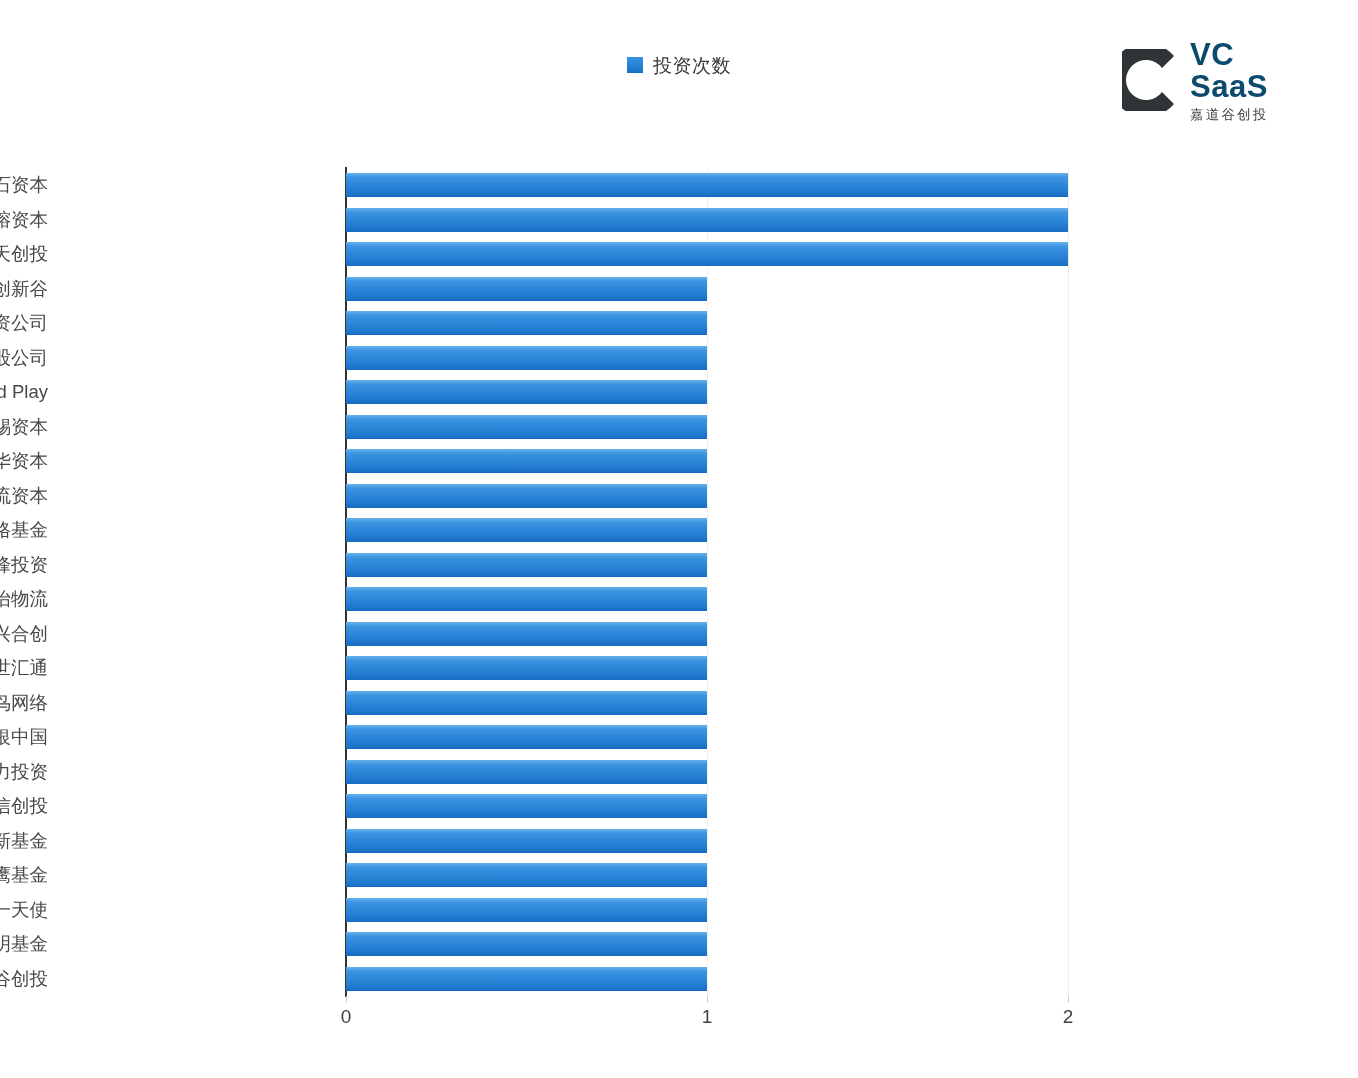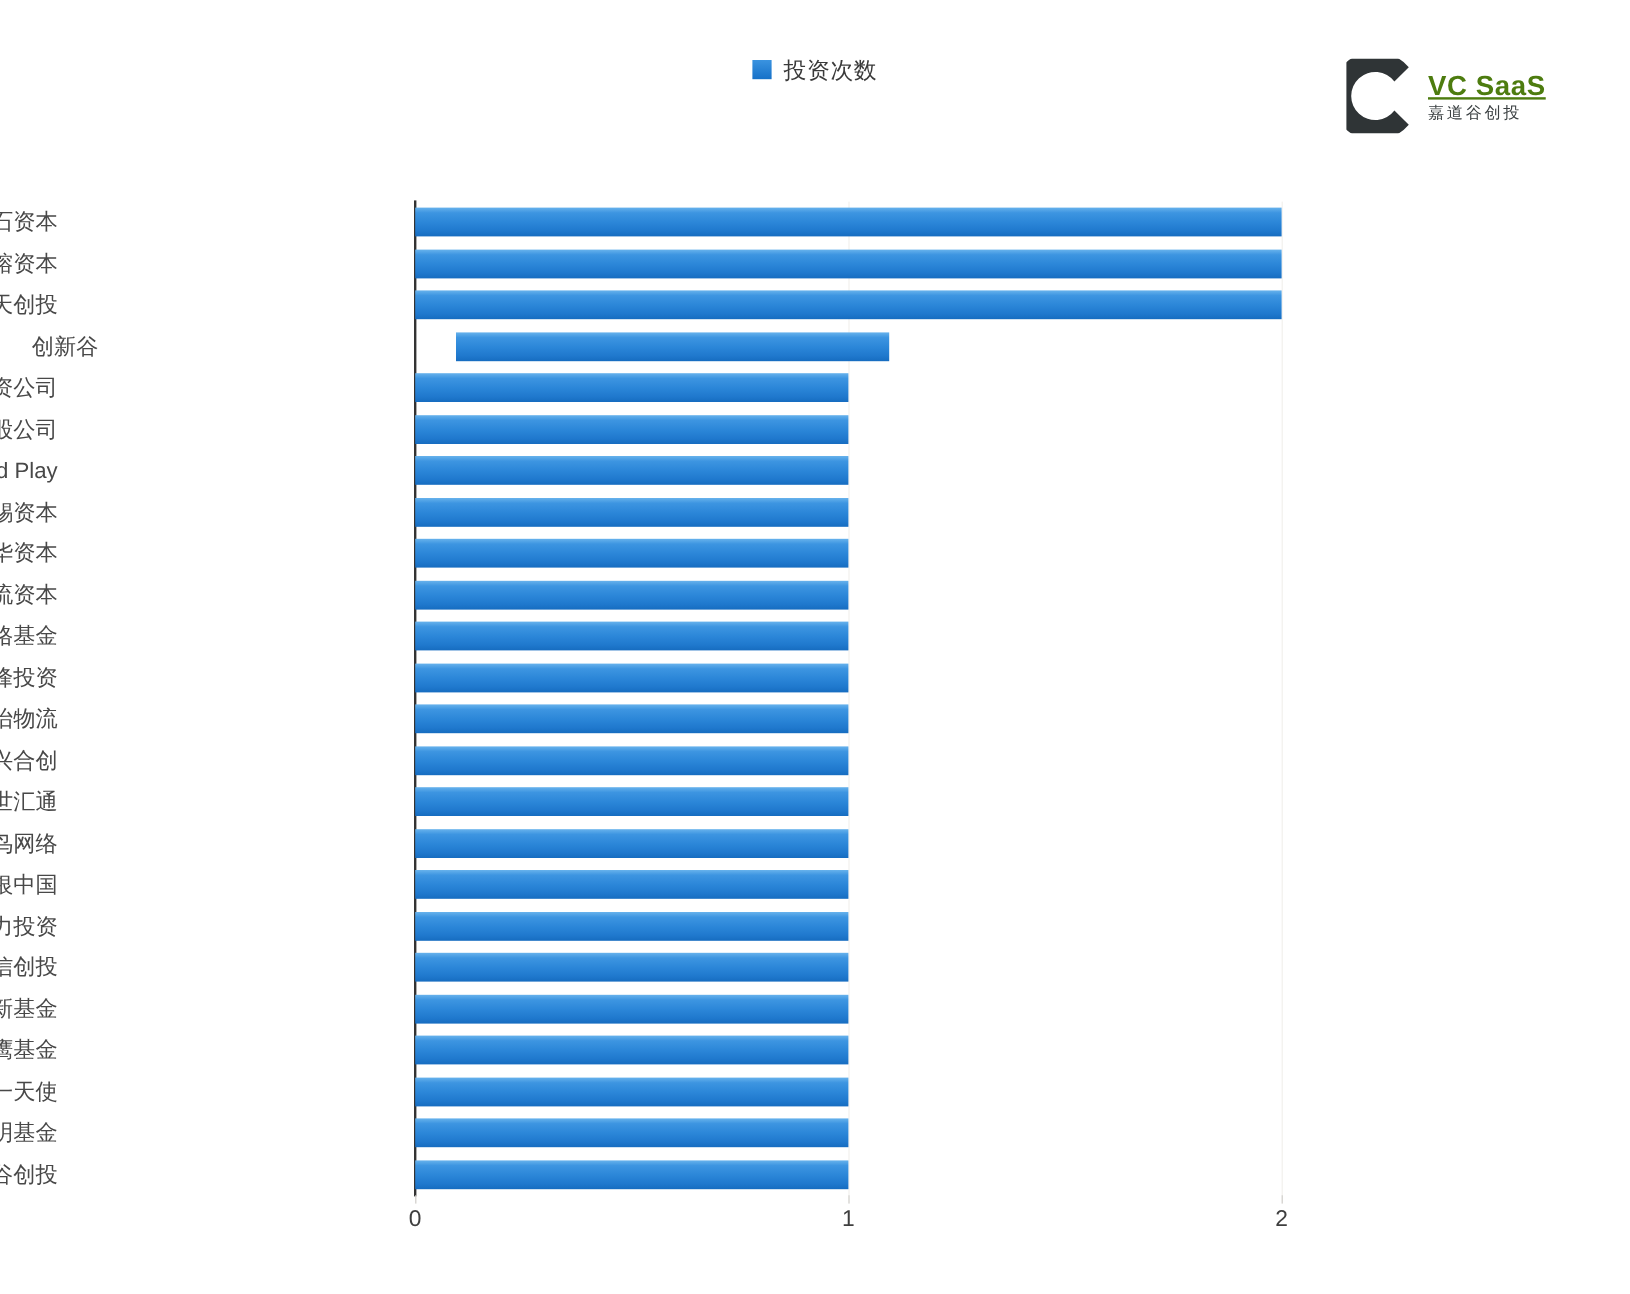"投资次数" #legend { align-items: flex-start -> center }
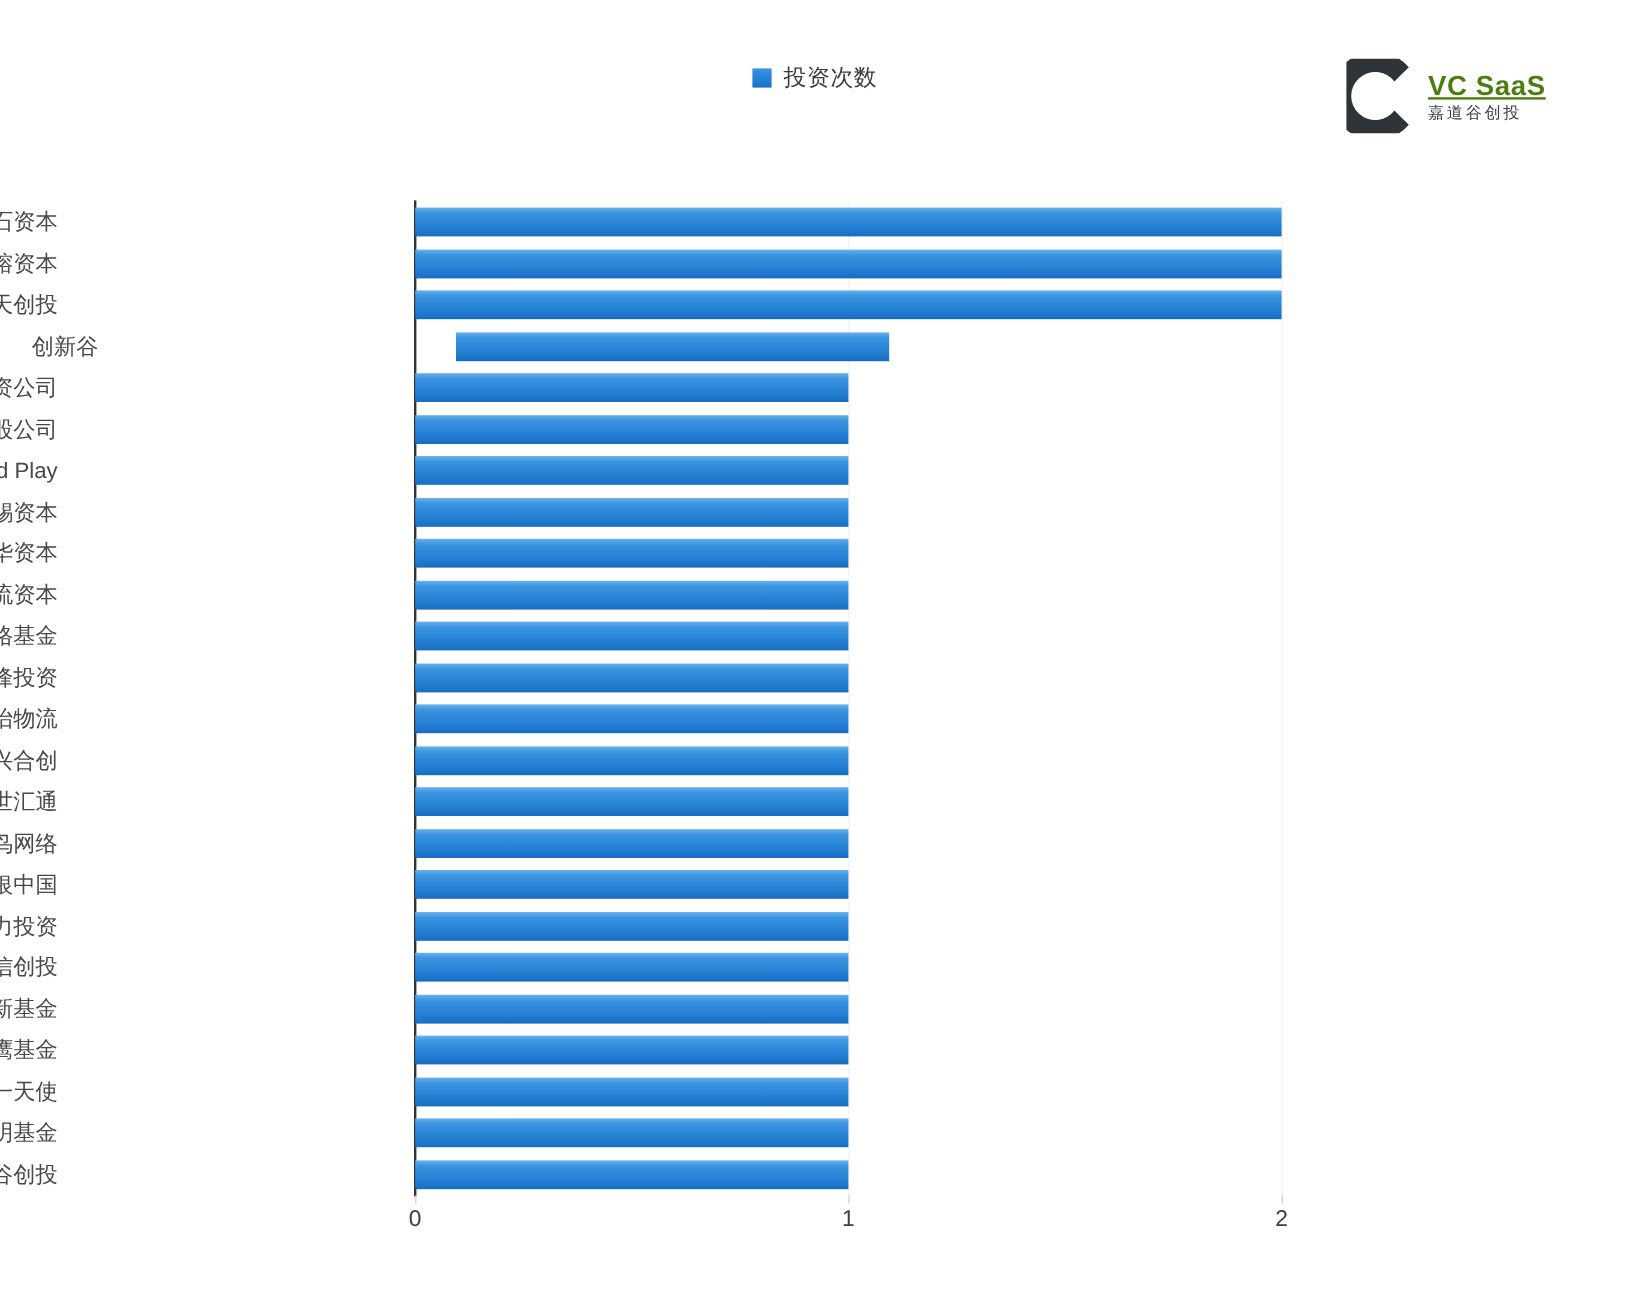"VC SaaS" #brand .brand-name { color: #4d7c0f -> #0c4a6e; font-size: 23px -> 31px; text-decoration: underline -> none }
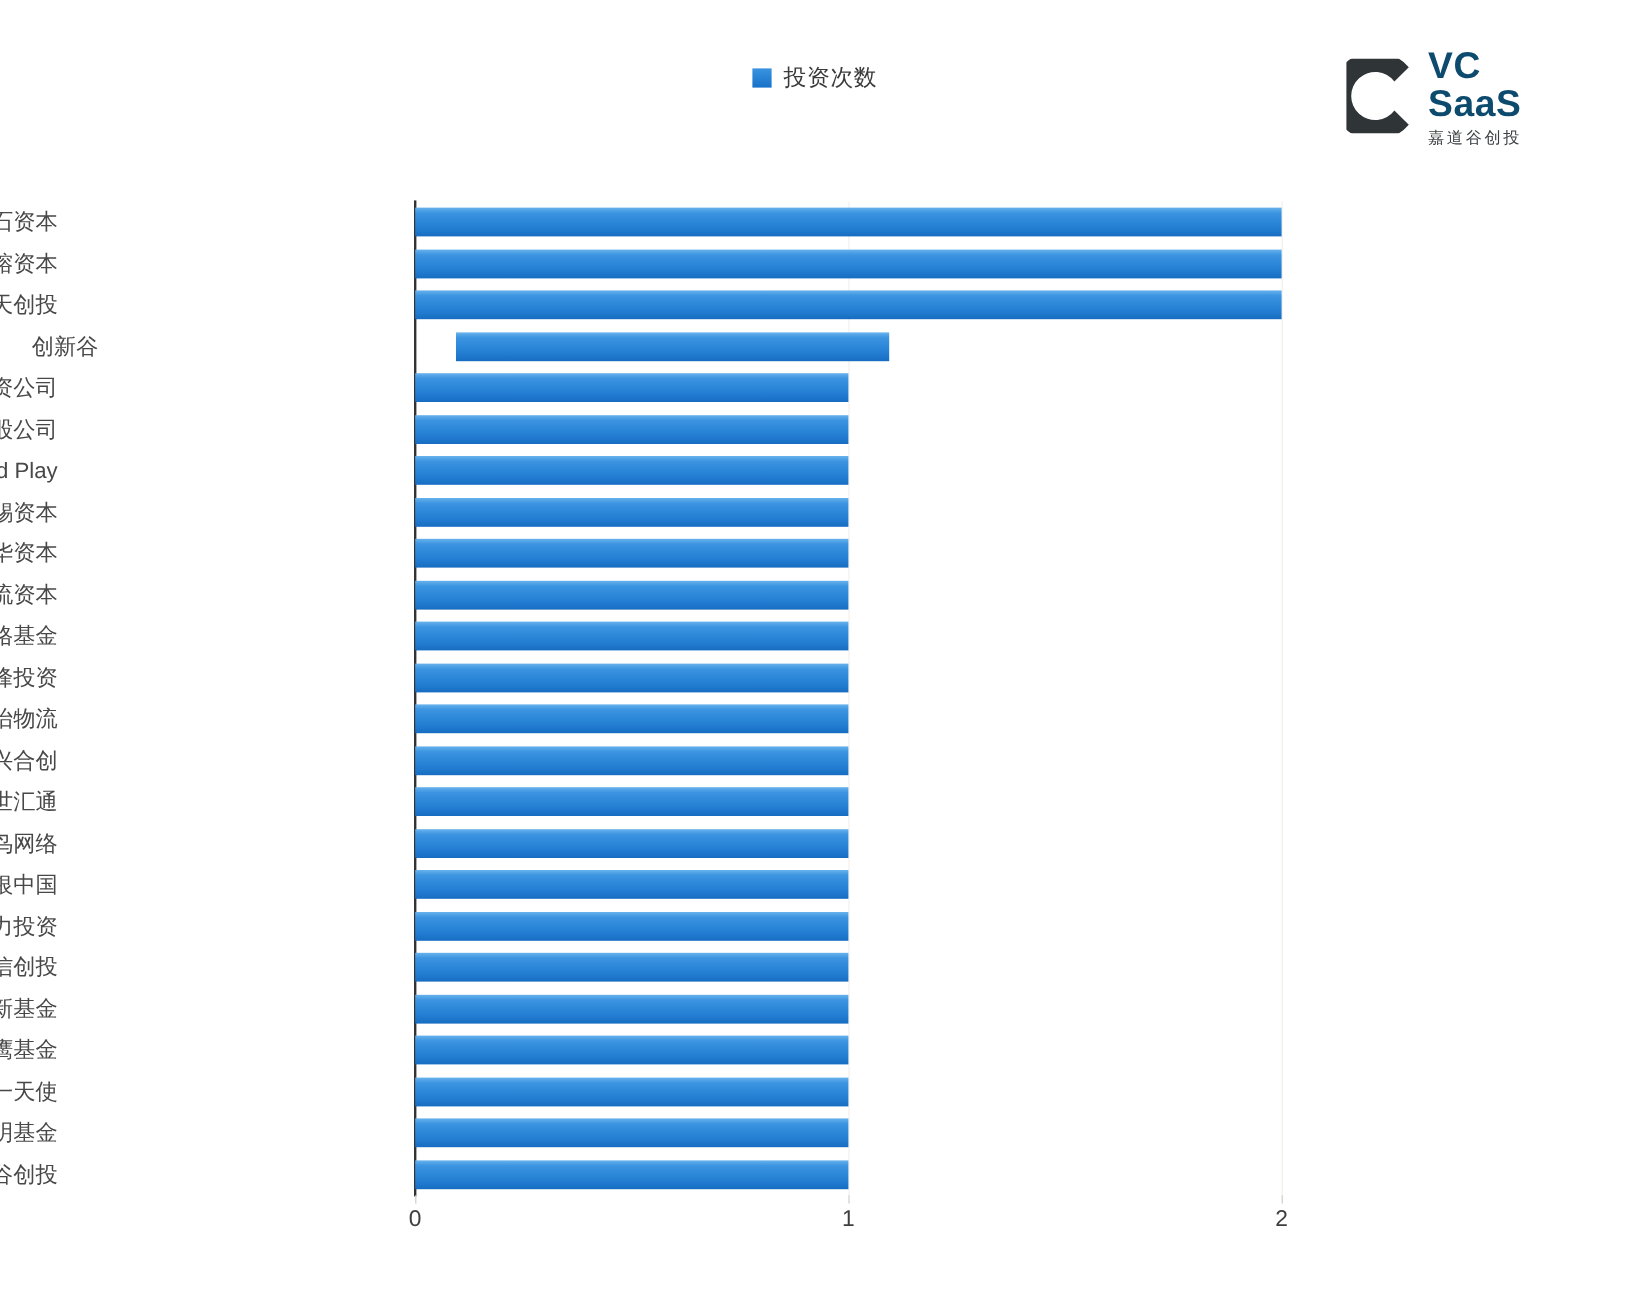"创新谷" div.bar-row { margin-left: 34px -> none }
